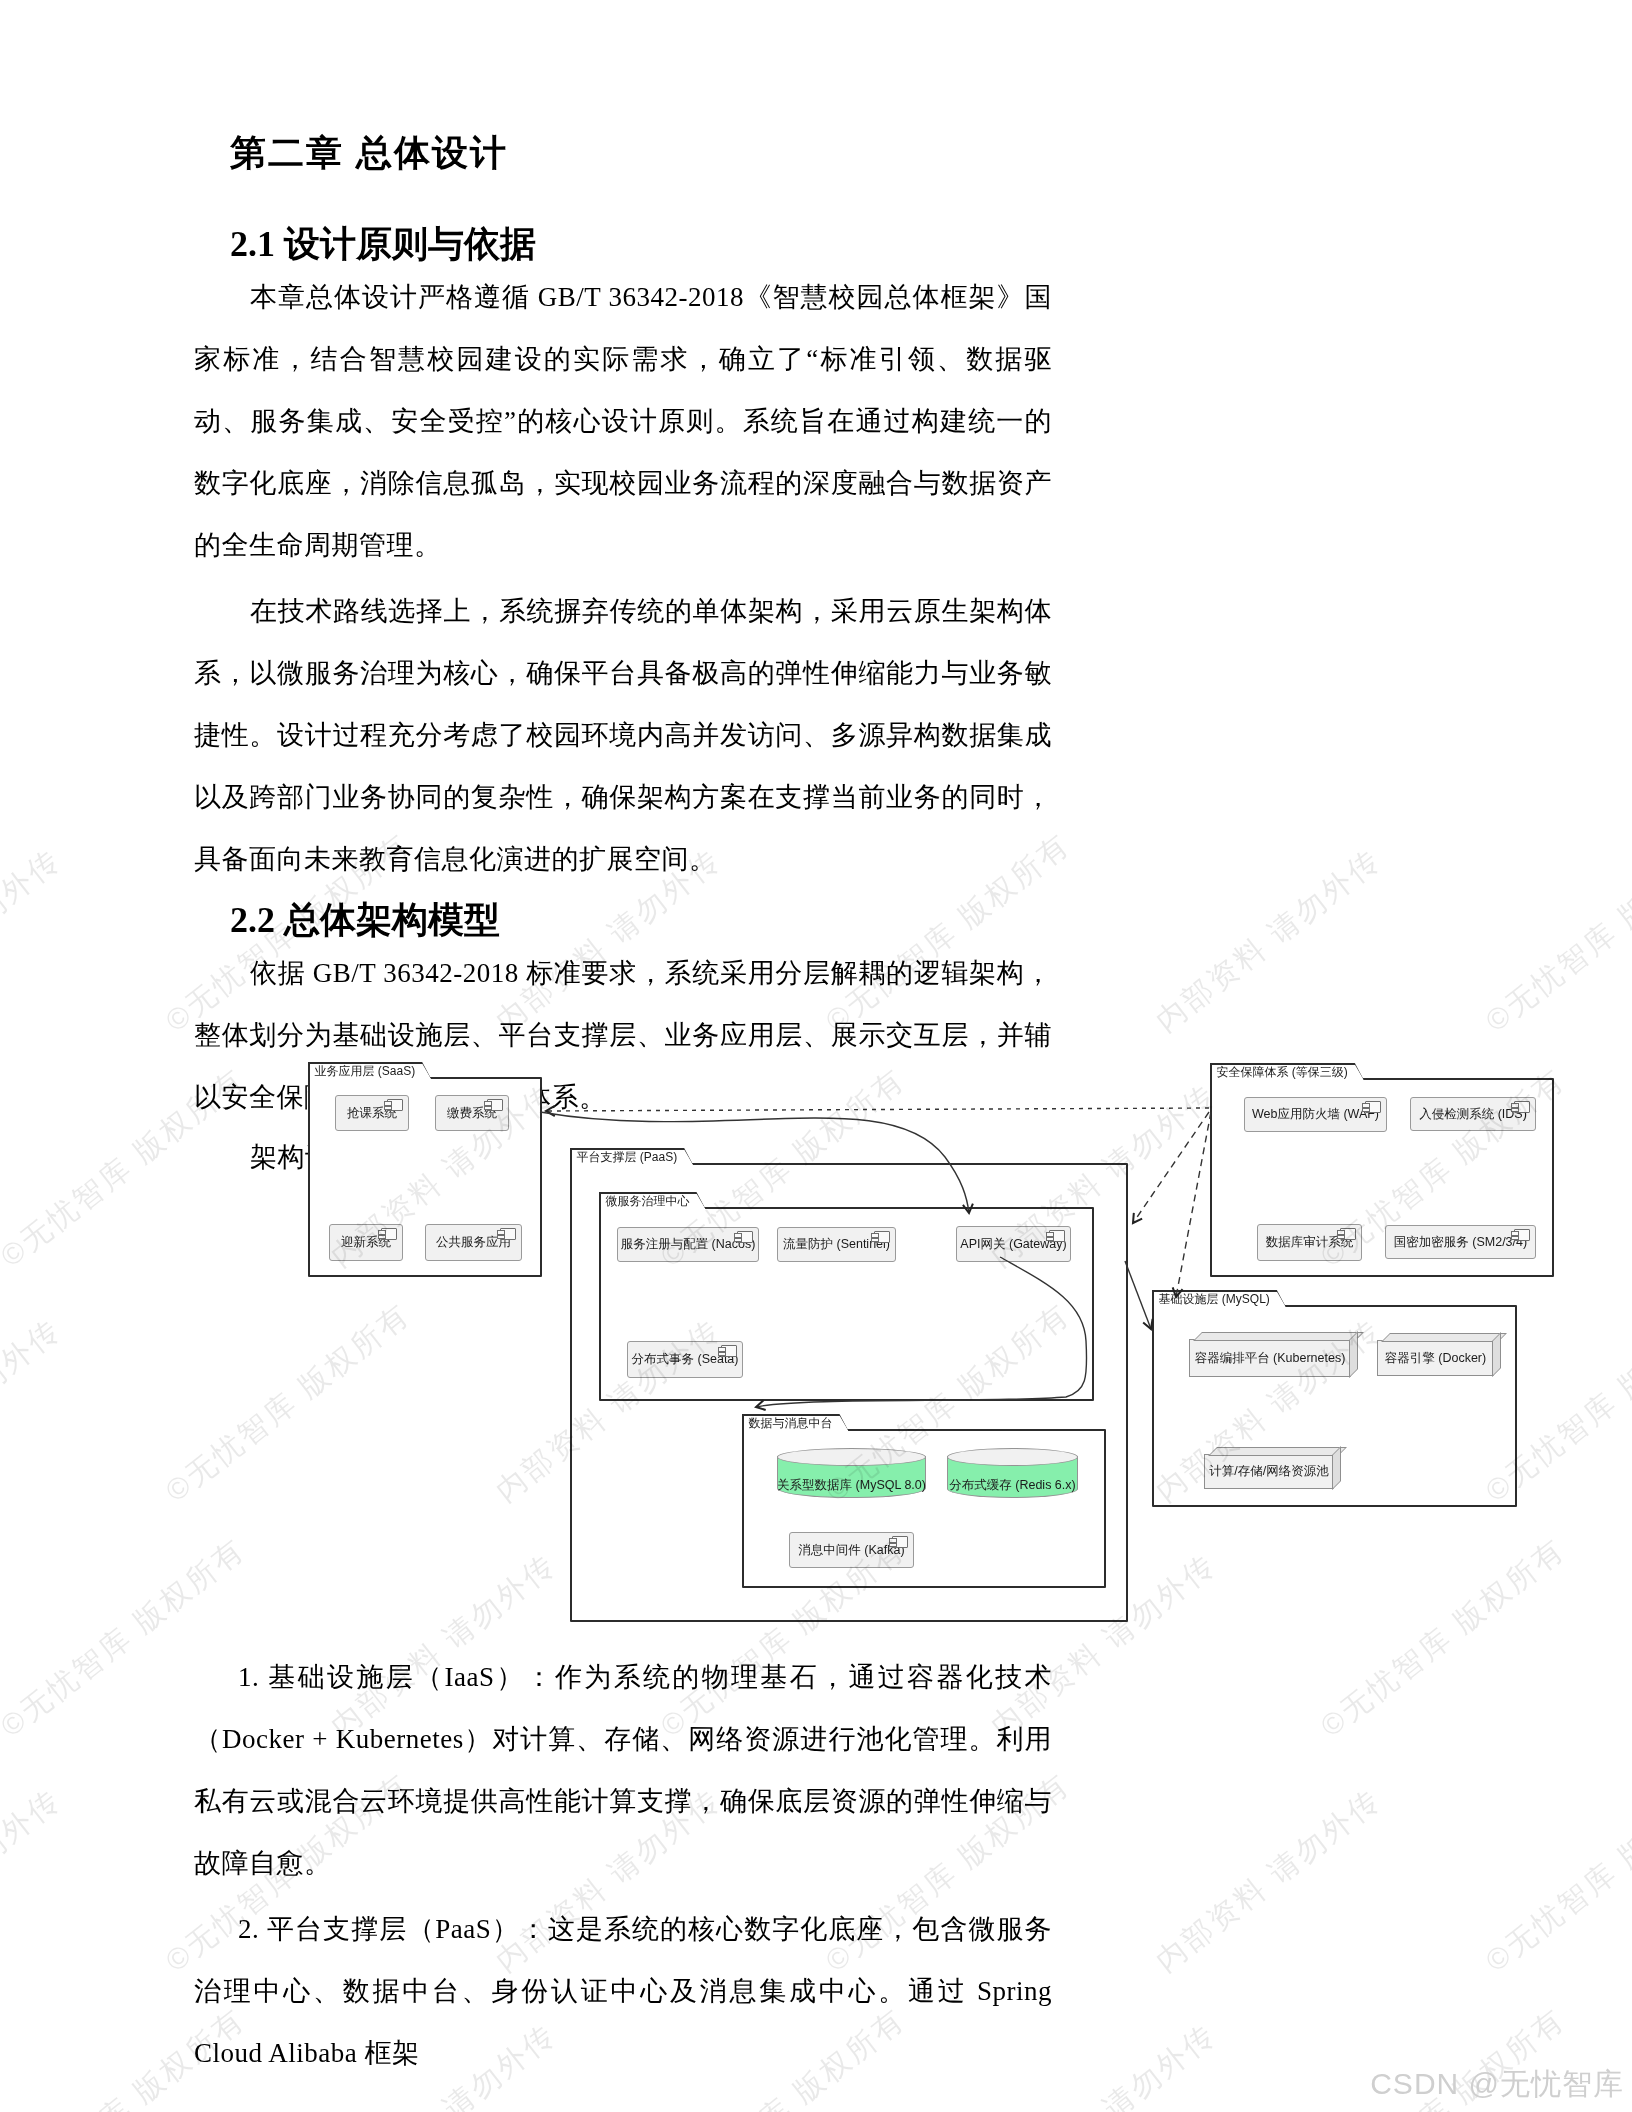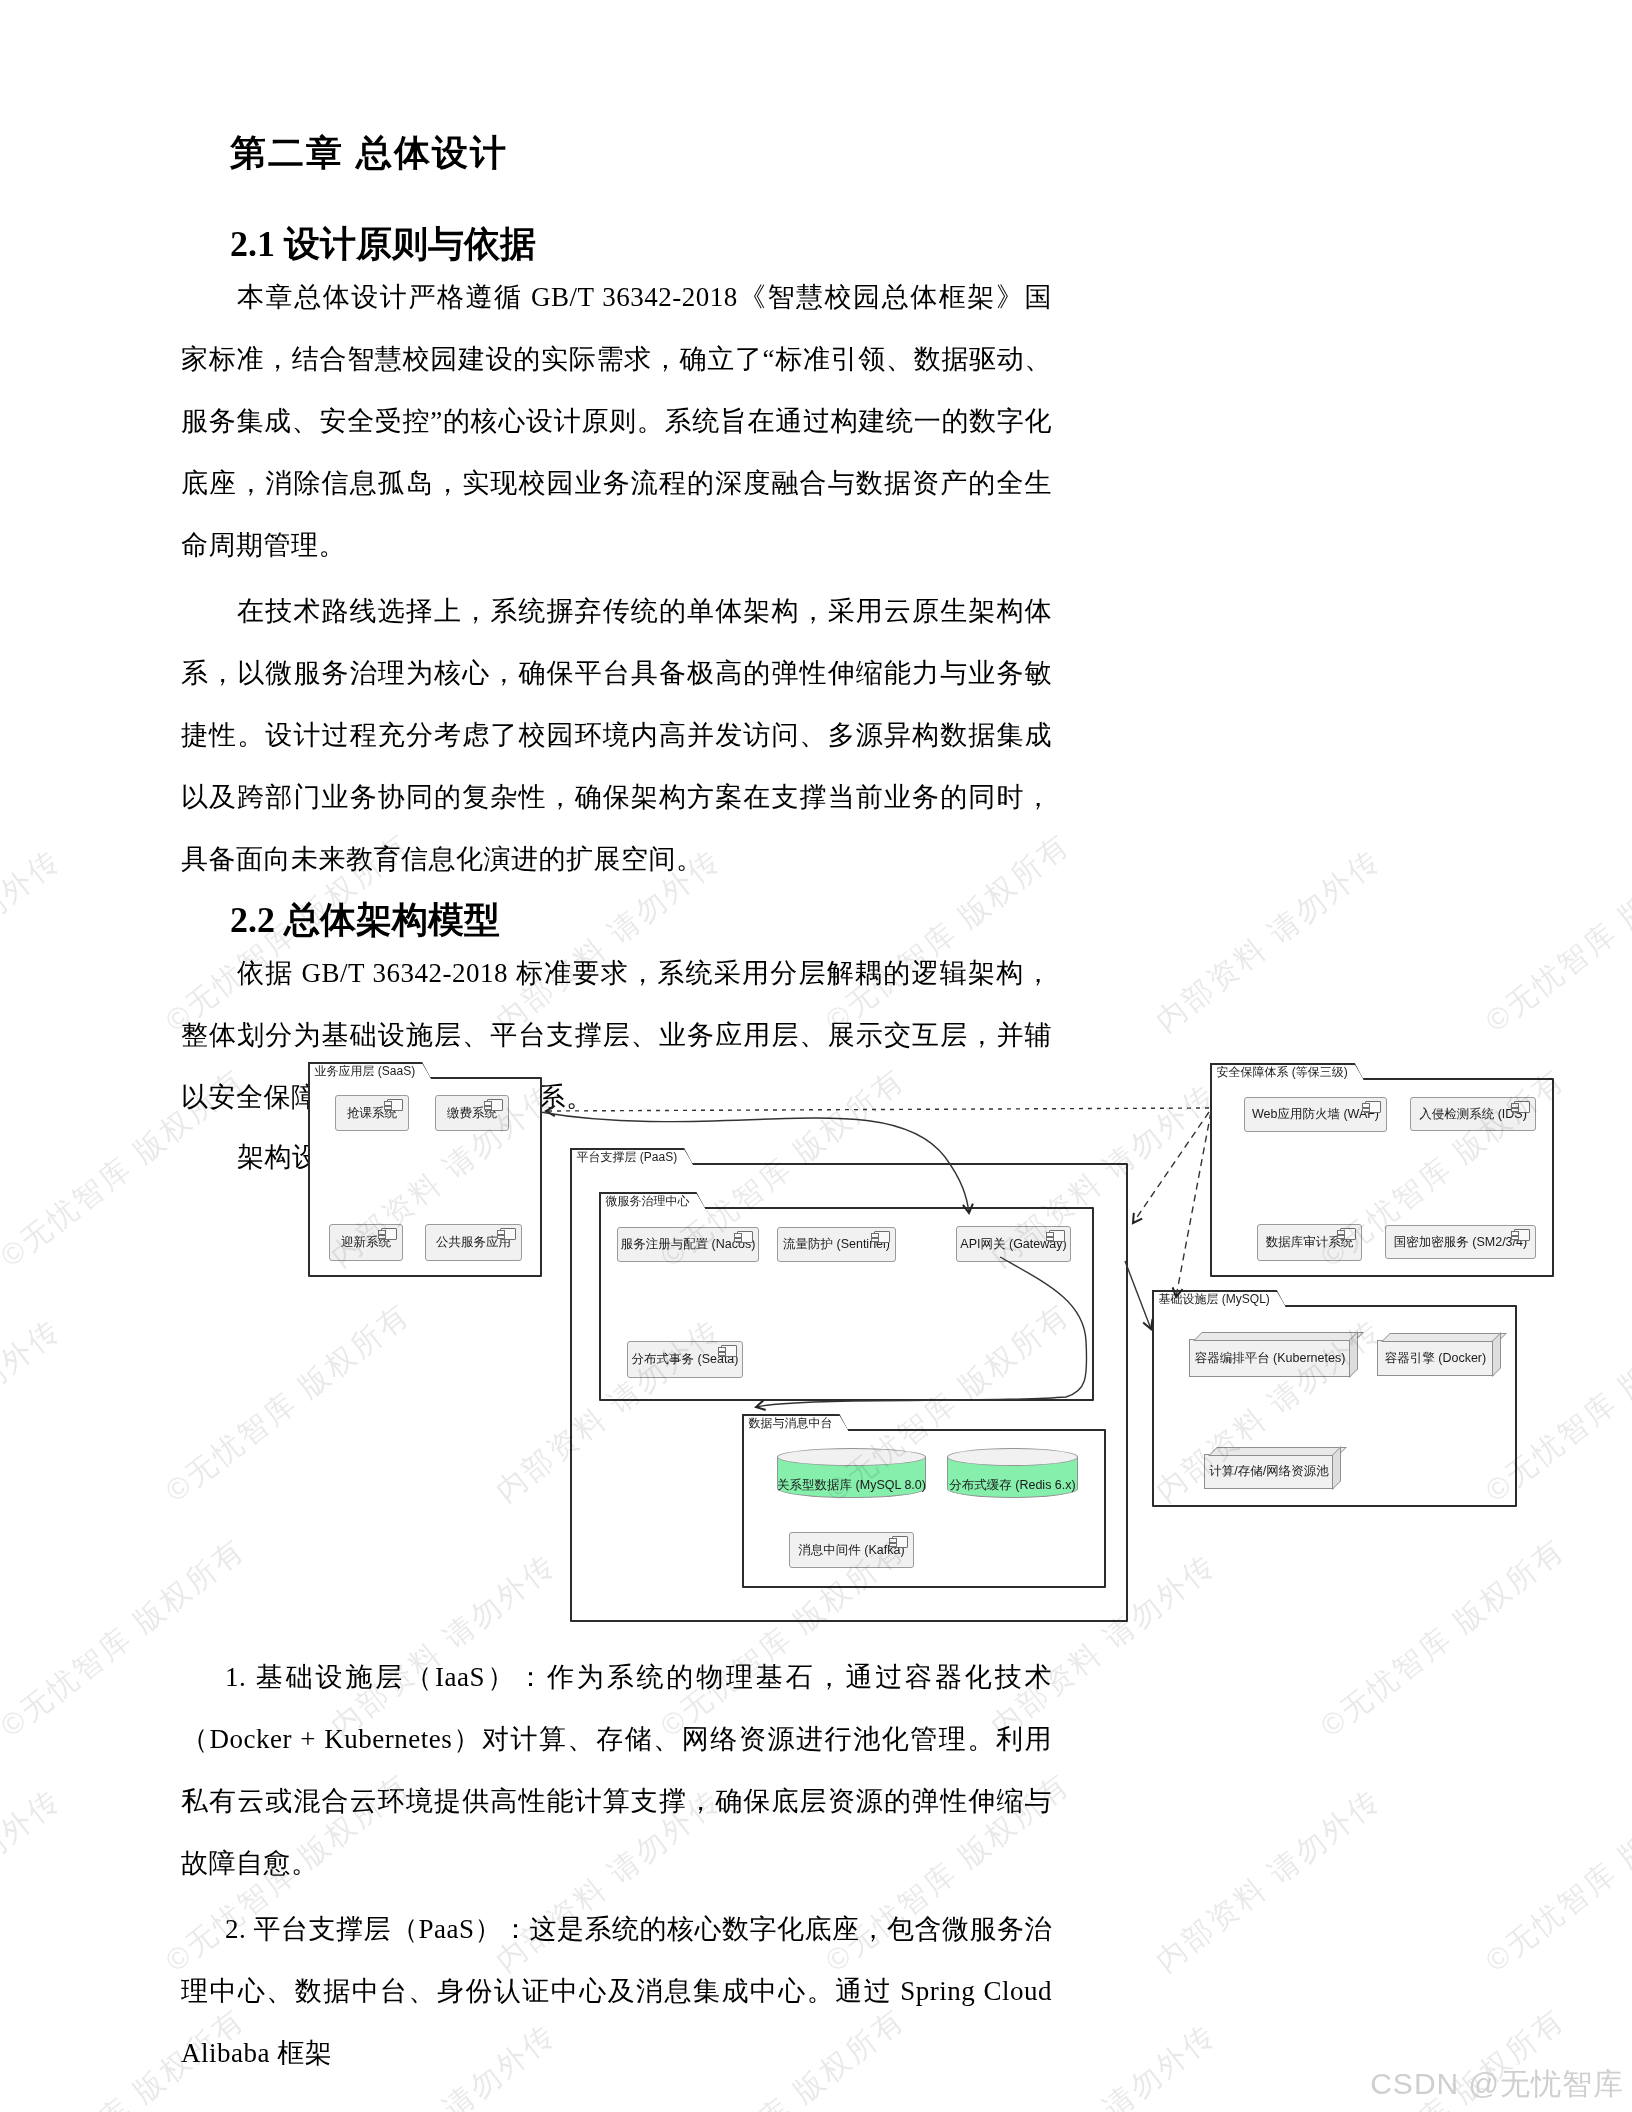"本章总体设计严格遵循 GB/T" p.body { margin: 4px 0 0 3px -> 4px 0 0 16px }
